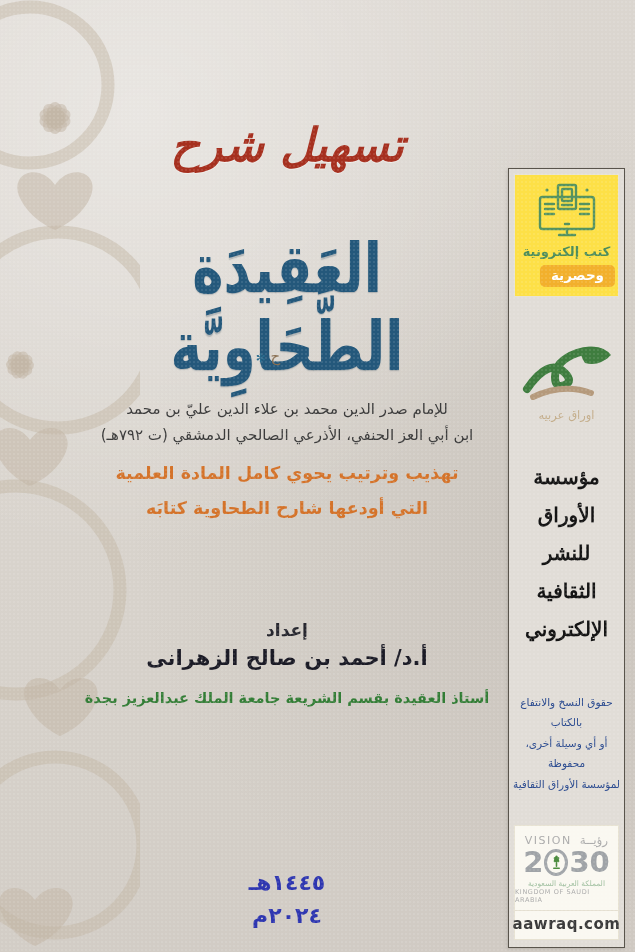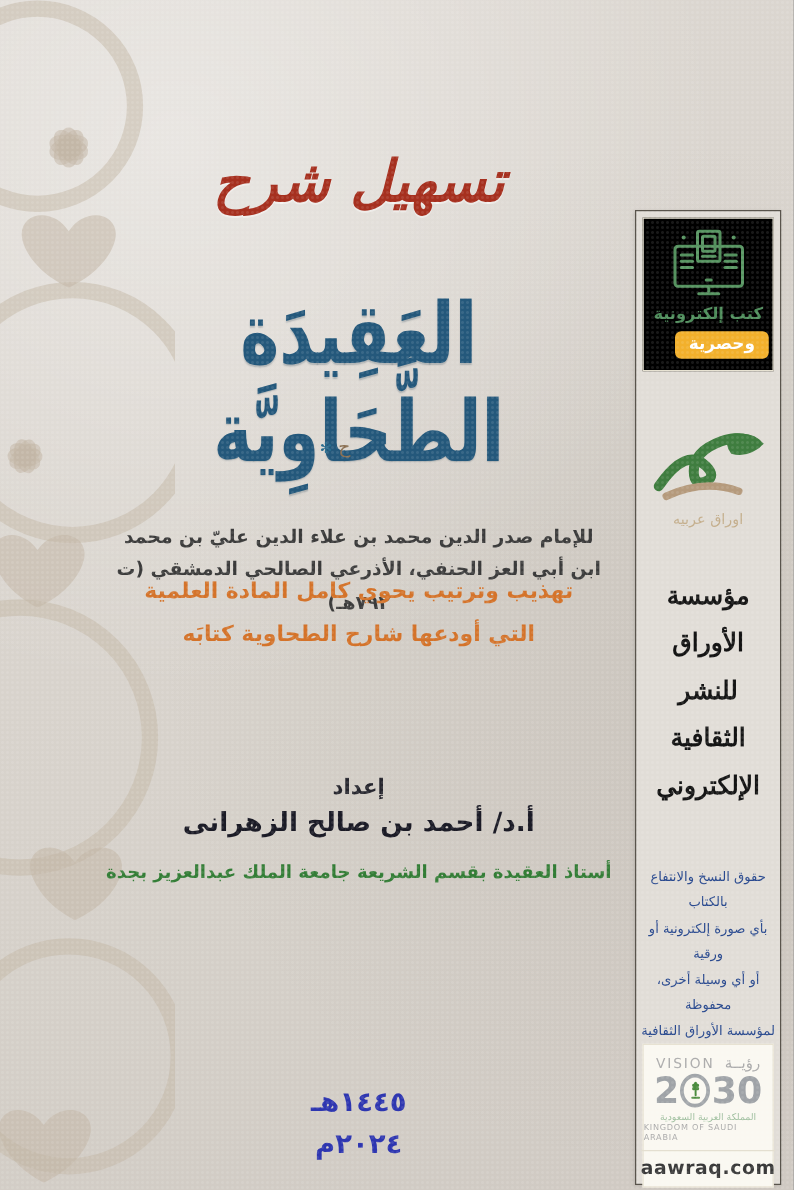"كتب إلكترونية" .badge-box { background: #000000 -> #fde047 }
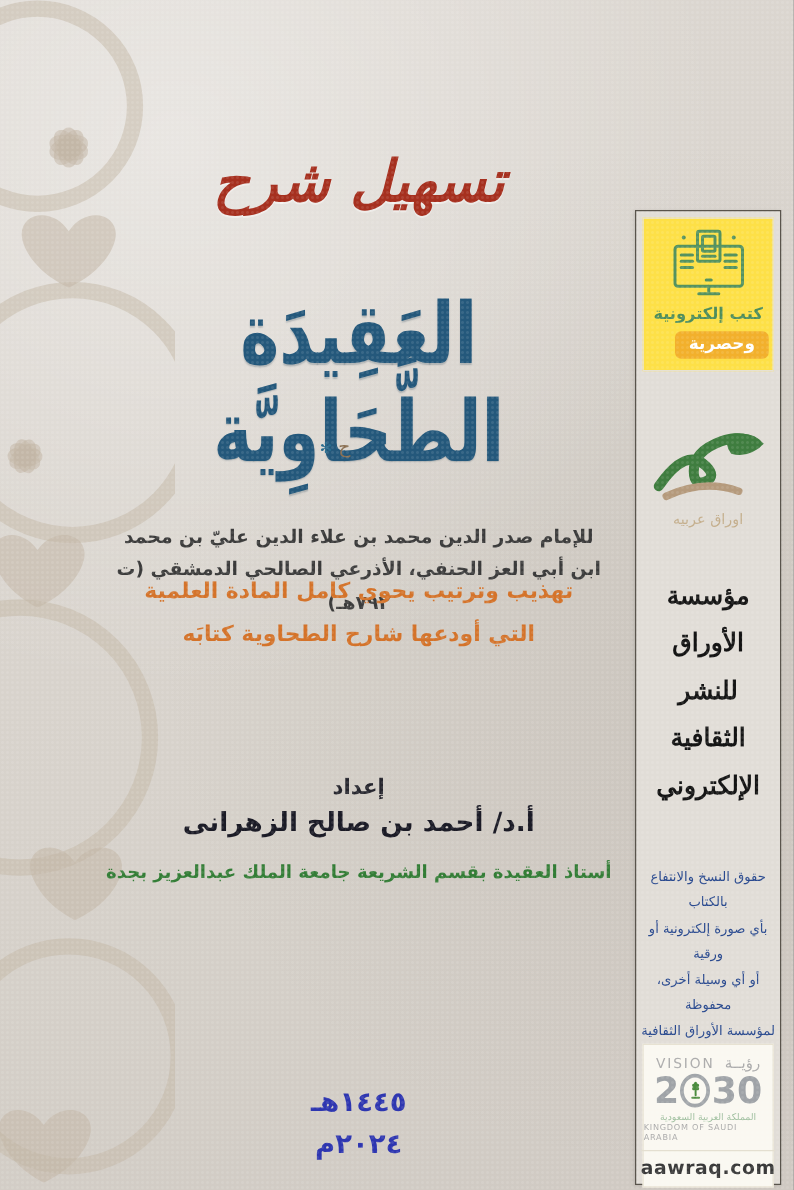"للإمام صدر الدين محمد بن" .author { font-weight: bold -> normal; top: 416px -> 396px }
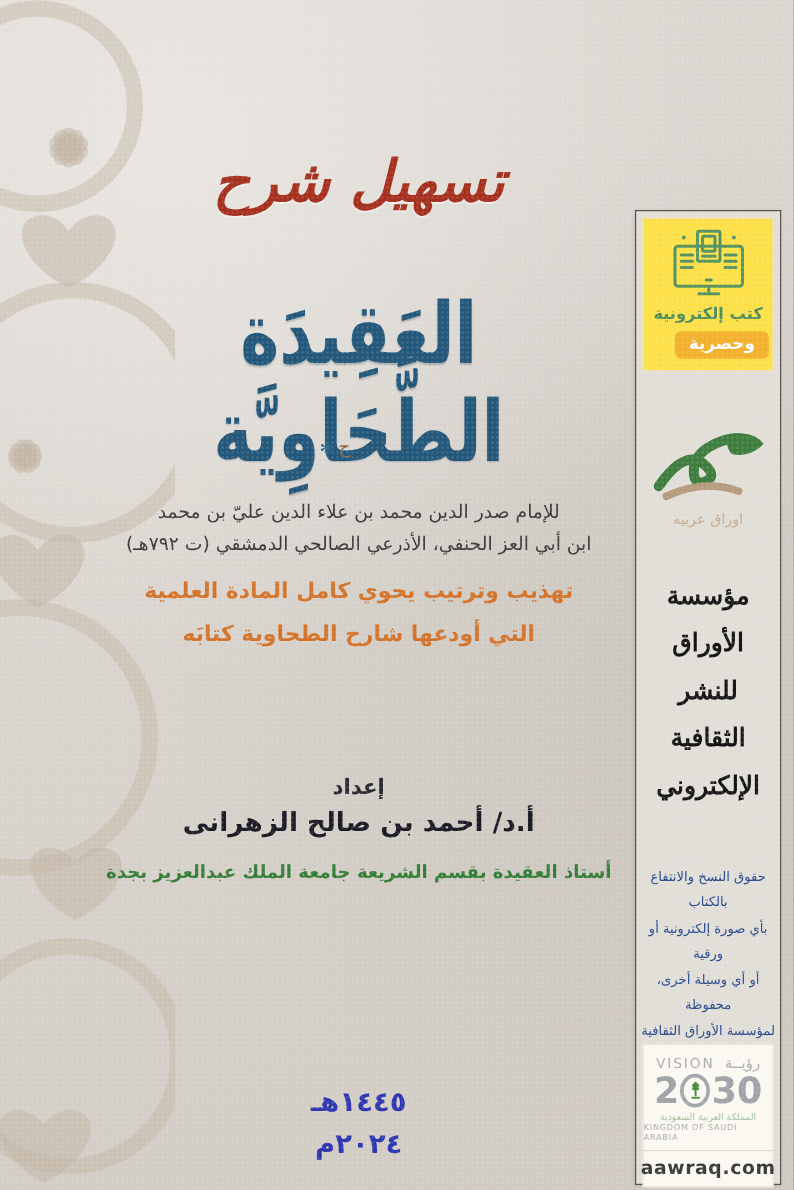"بأي صورة إلكترونية أو ورقية" div { html: <div>بأي صورة إلكترونية أو ورقية</div> -> none }
